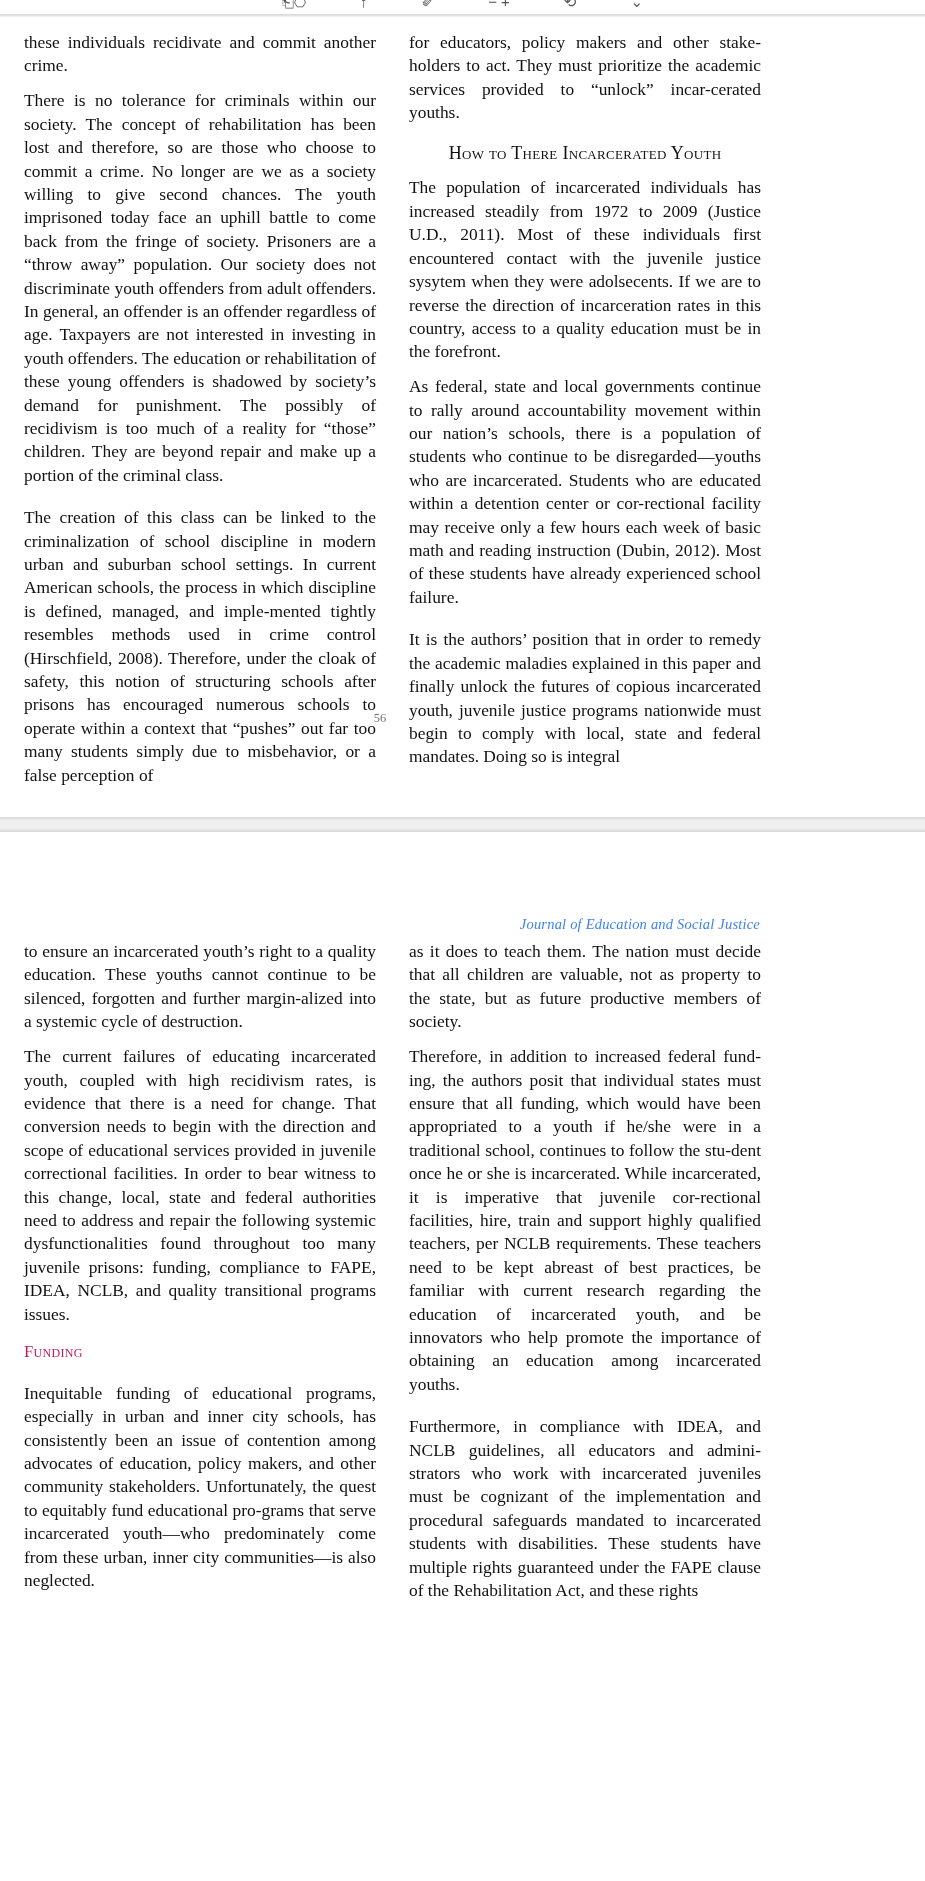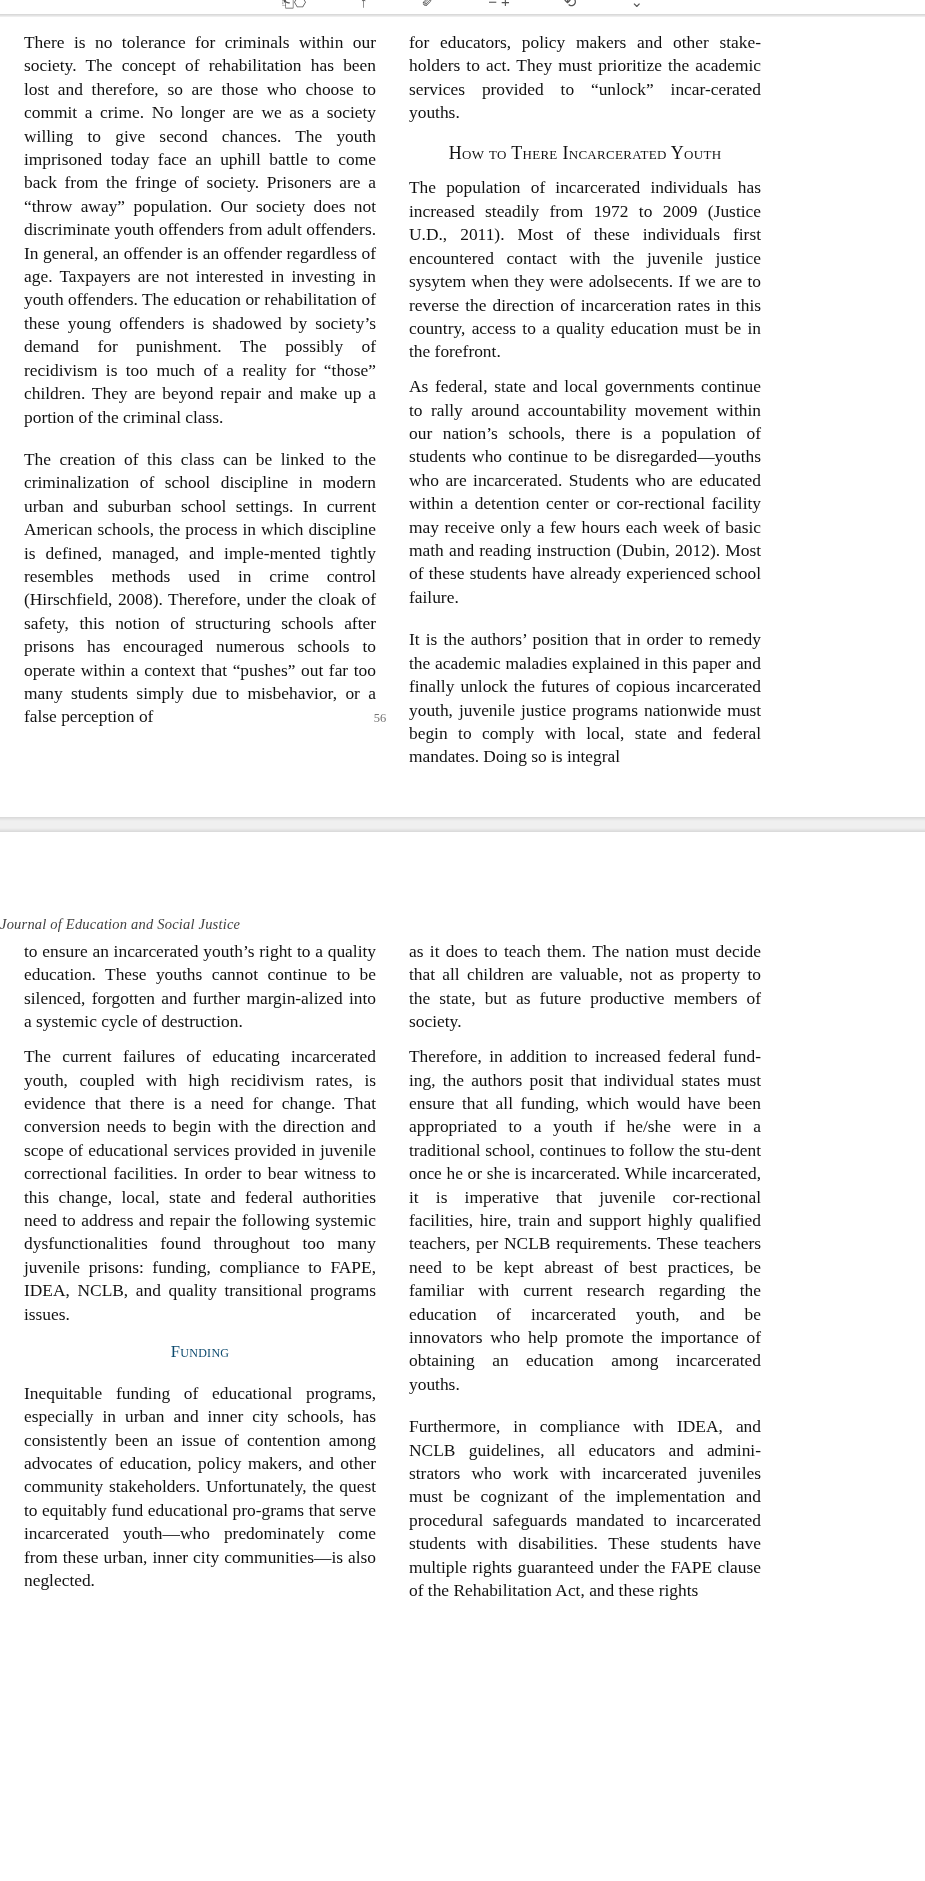"these individuals recidivate and commit" p.para { html: none -> <p>these individuals recidivate and commit another crime.</p> }
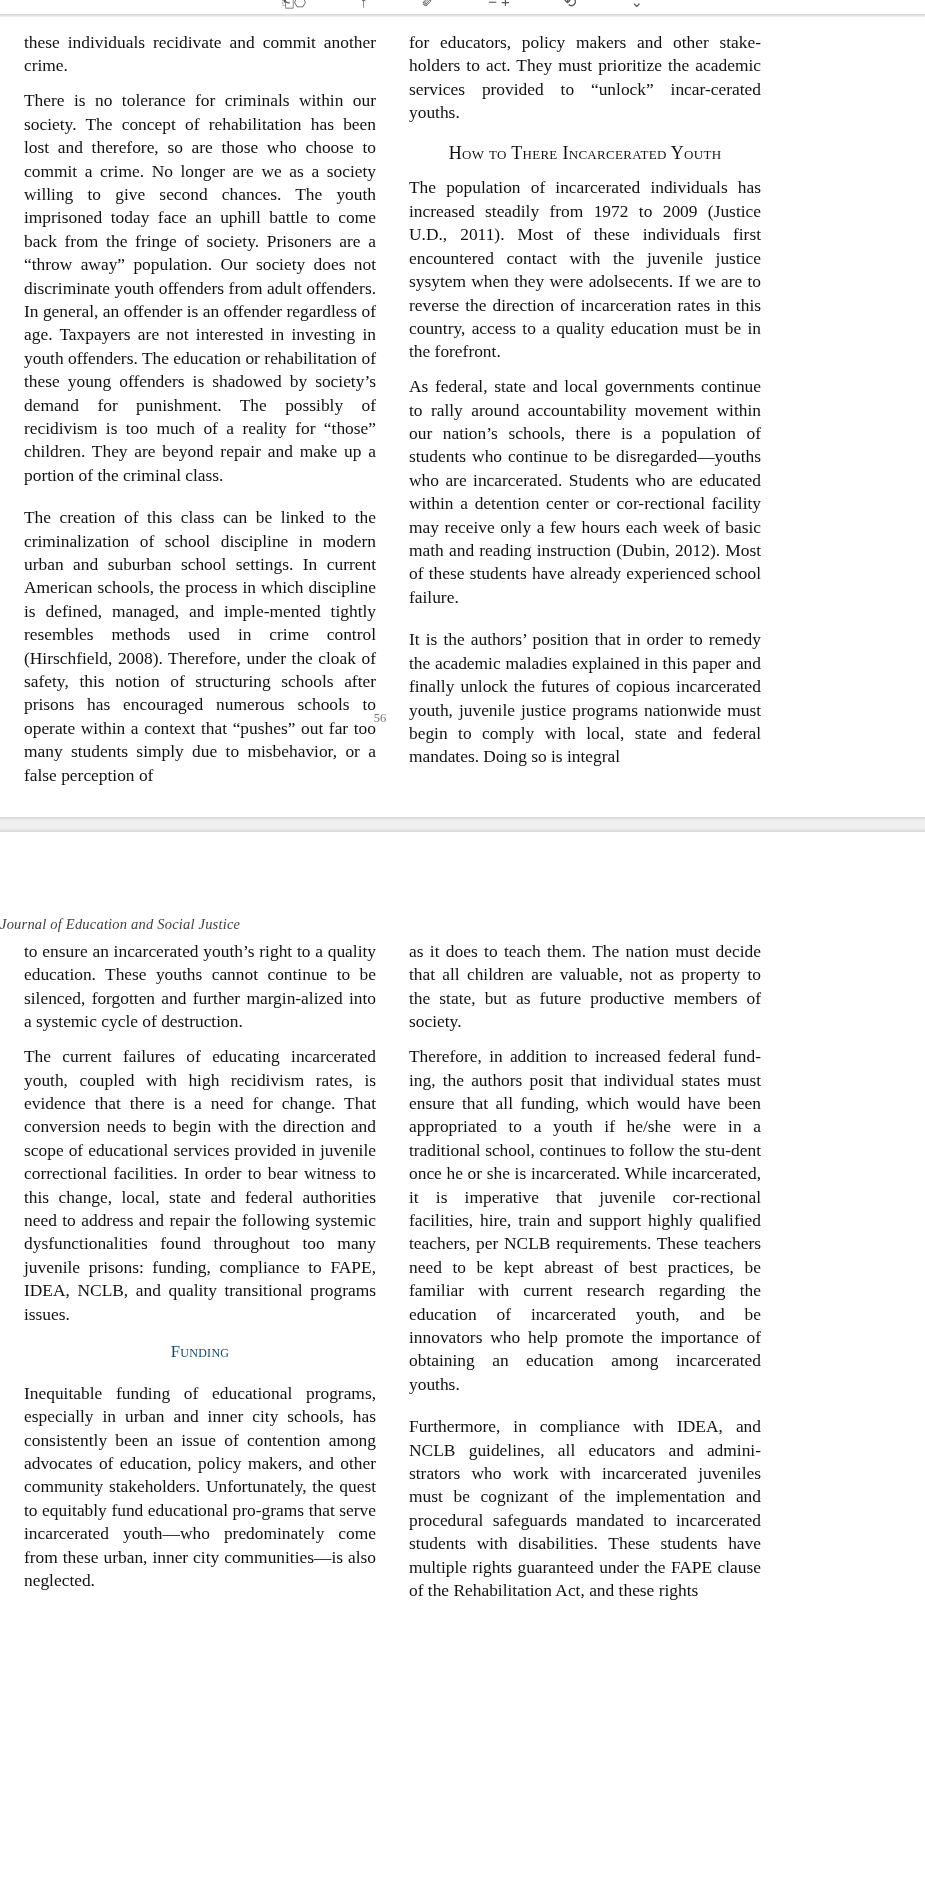"Journal of Education and Social" .running-head { color: #404040 -> #3b82f6; text-align: left -> right }
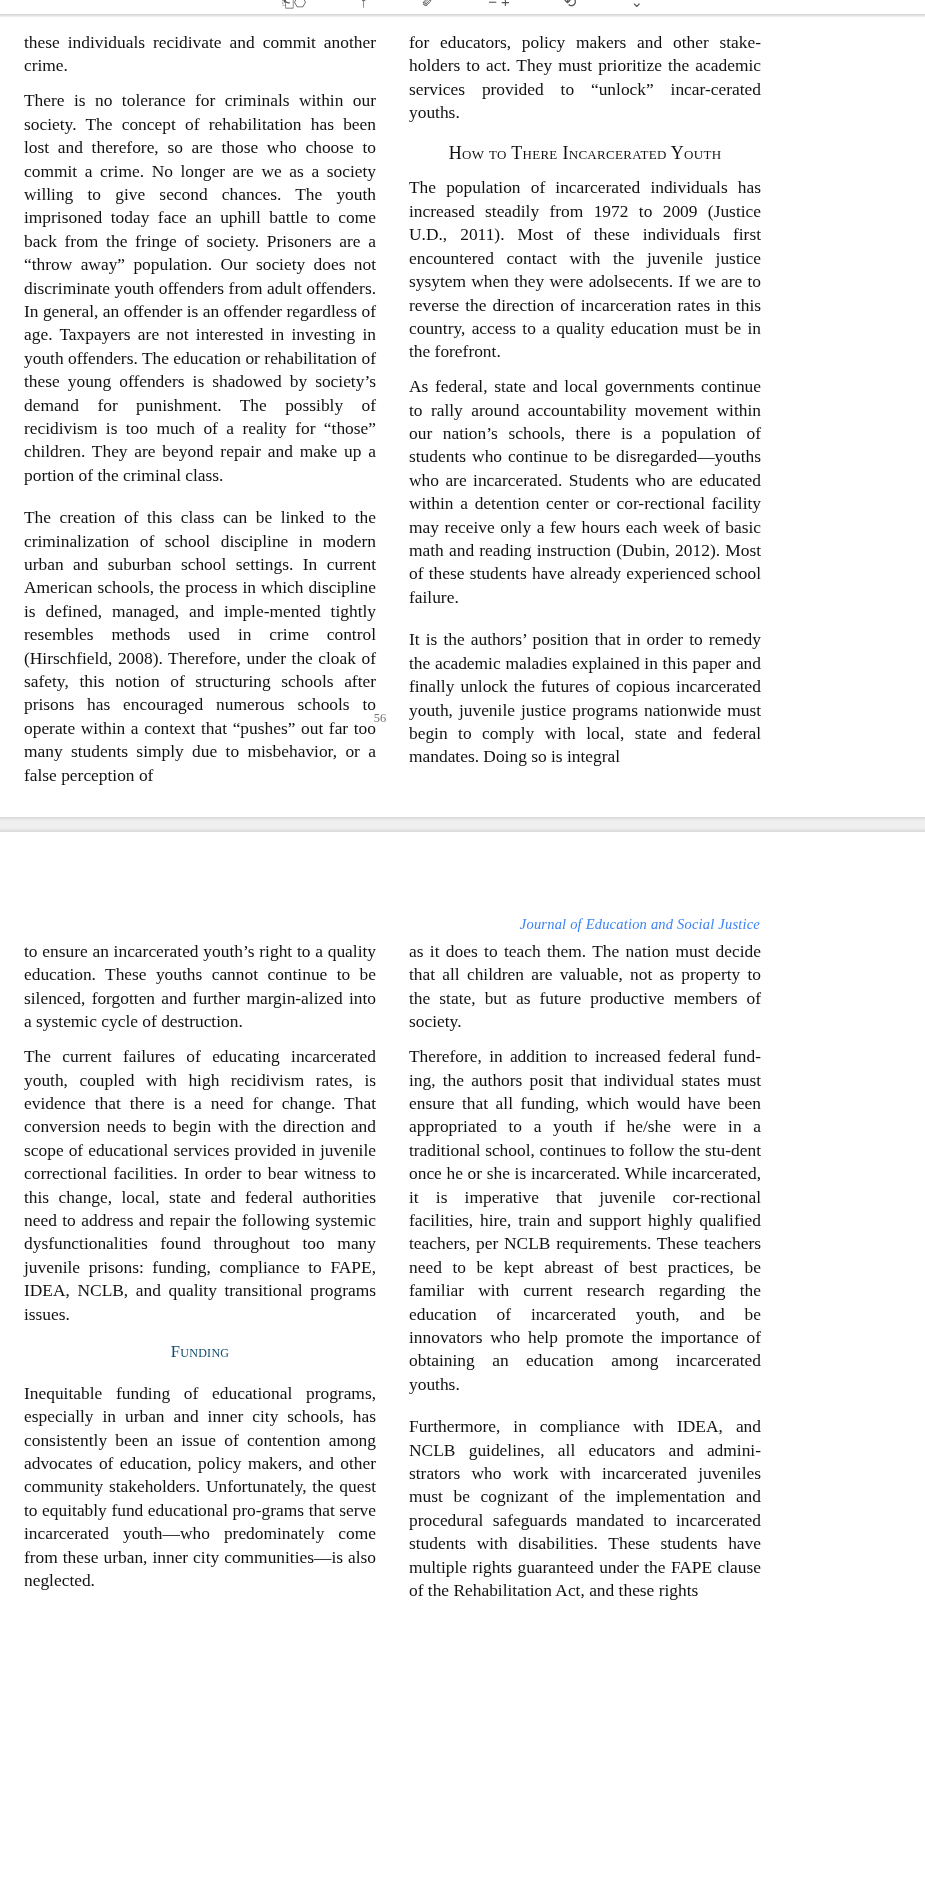"Funding" h3.sub-head { color: #0c4a6e -> #be185d; text-align: center -> left }
